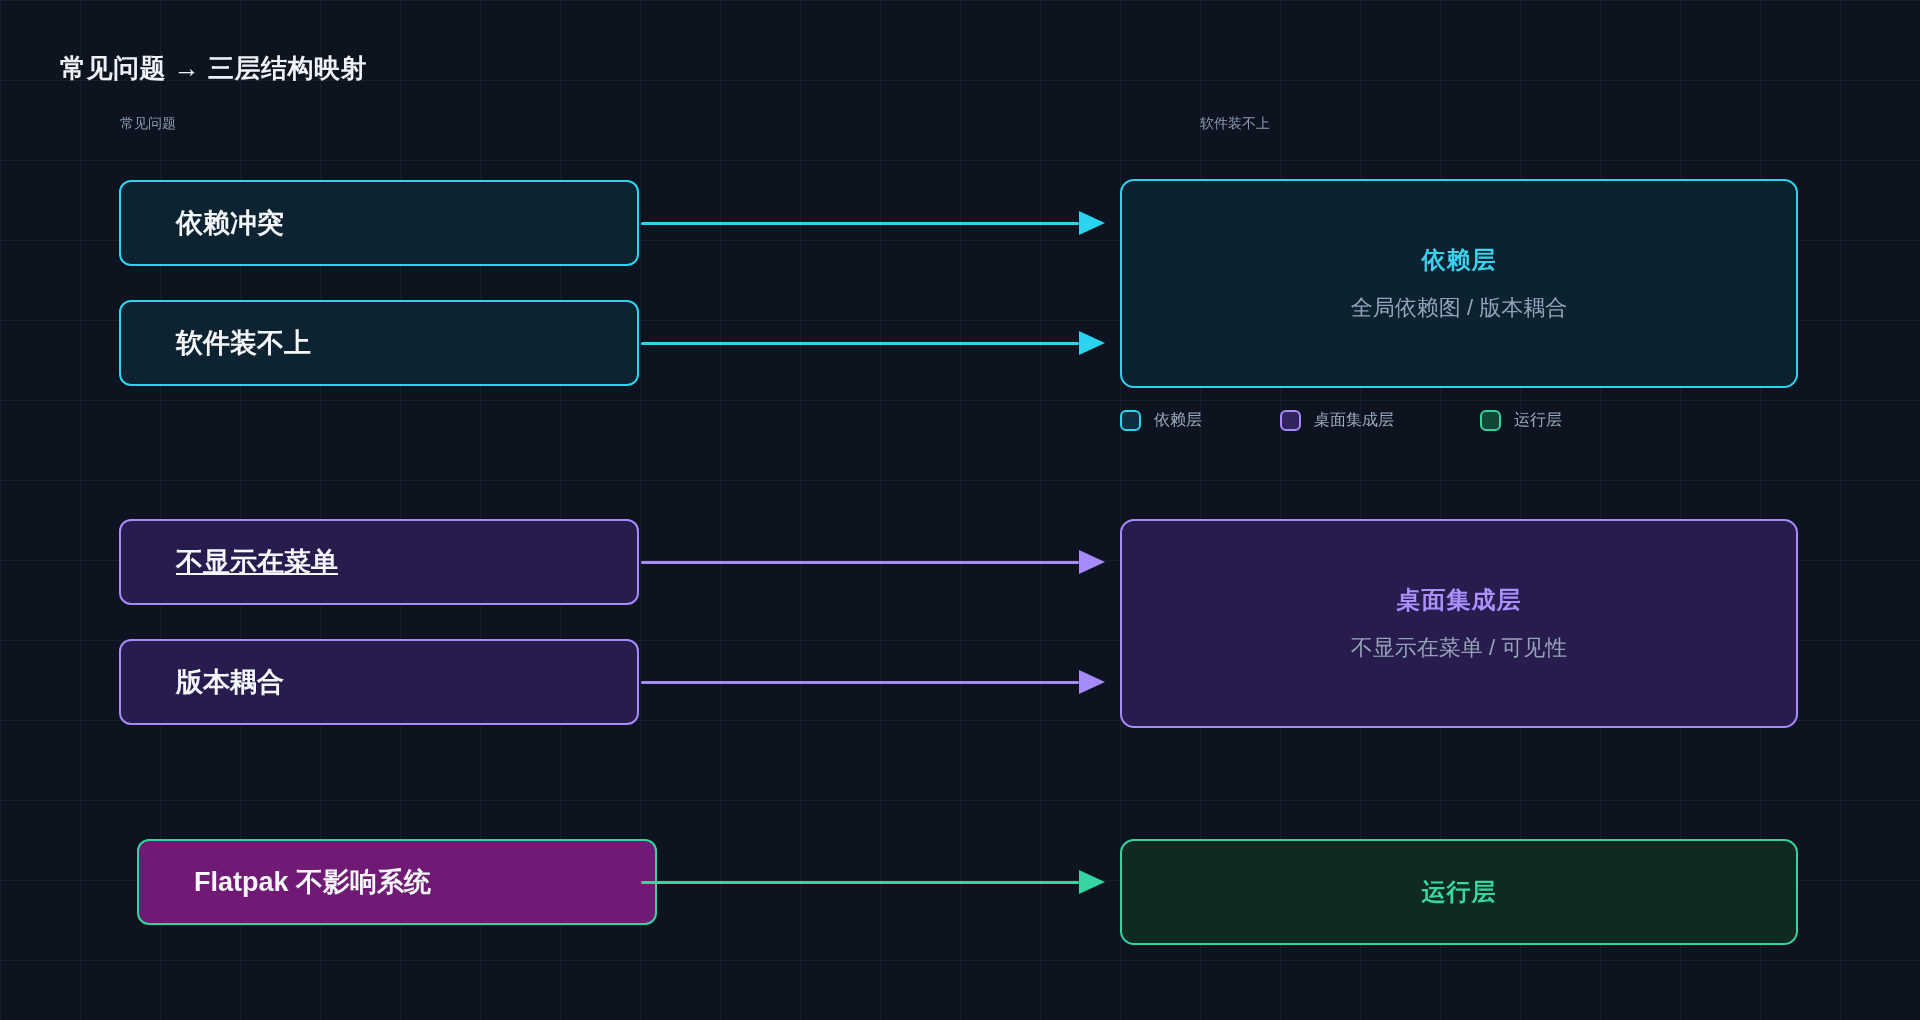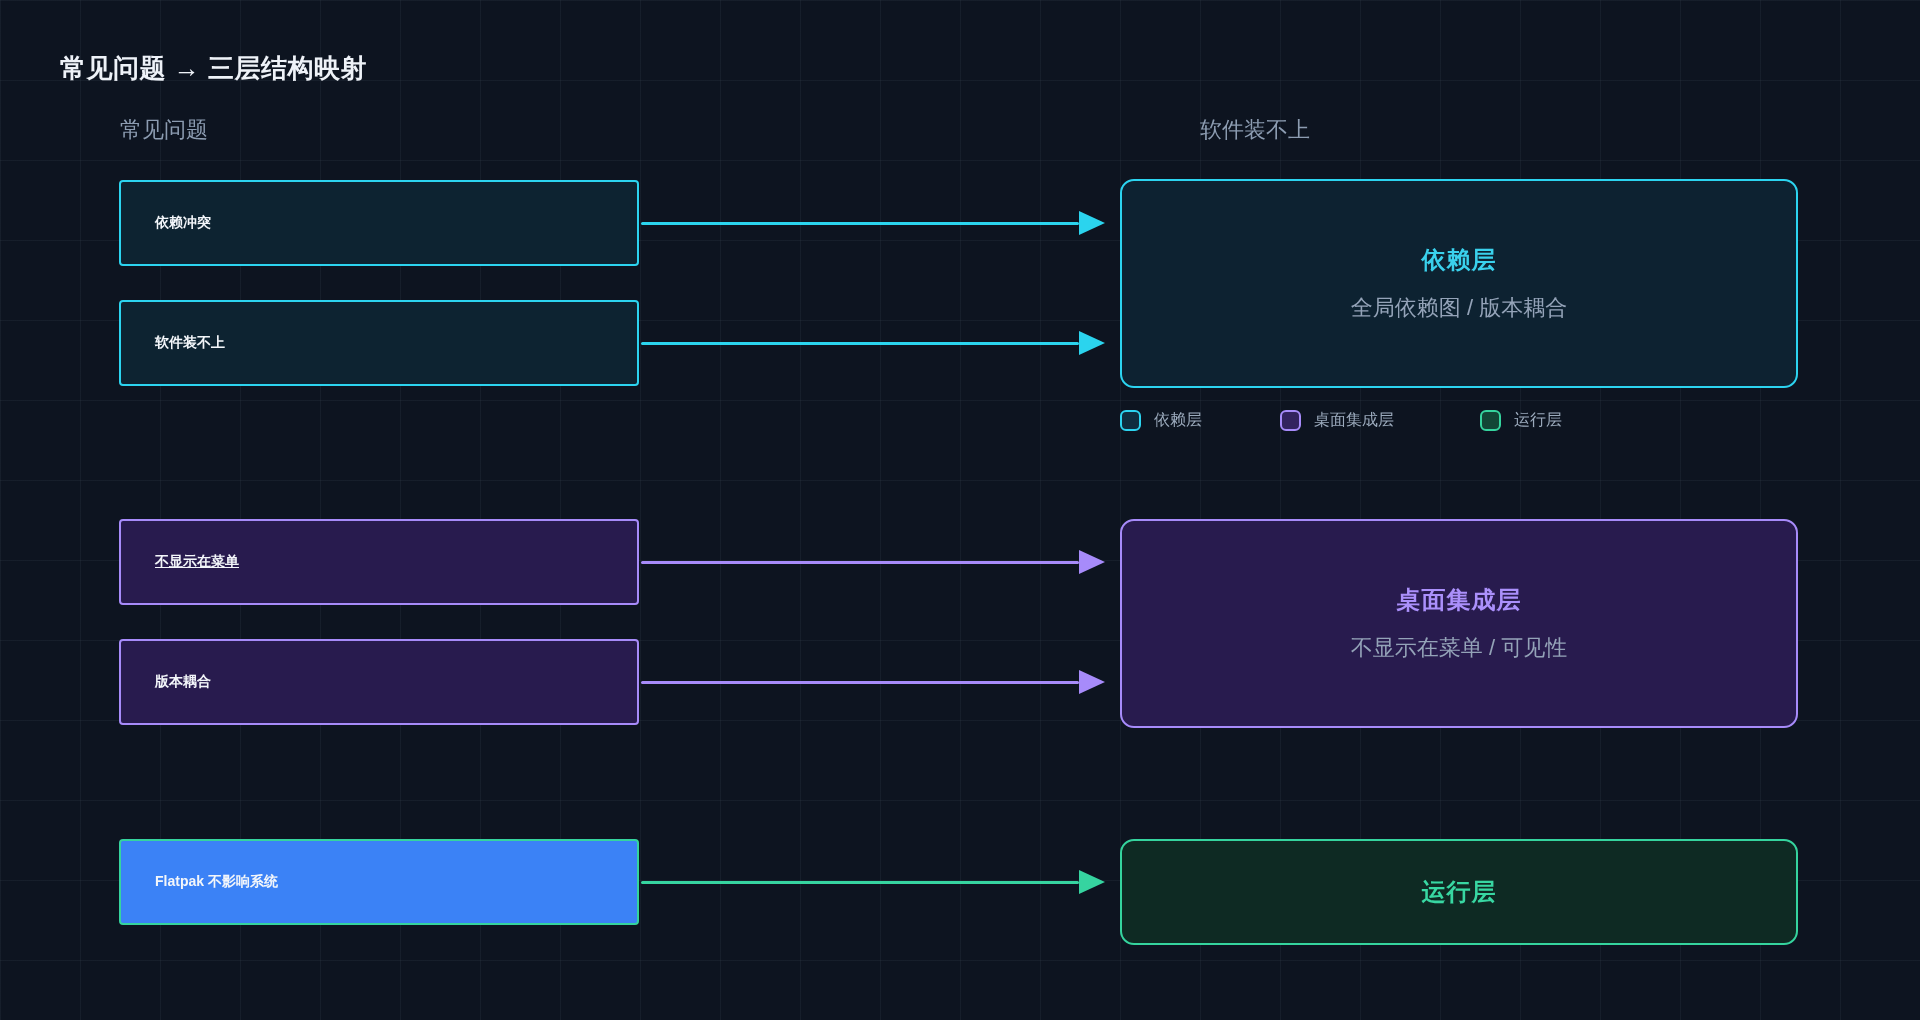"常见问题" .col-header { font-size: 22px -> 14px }
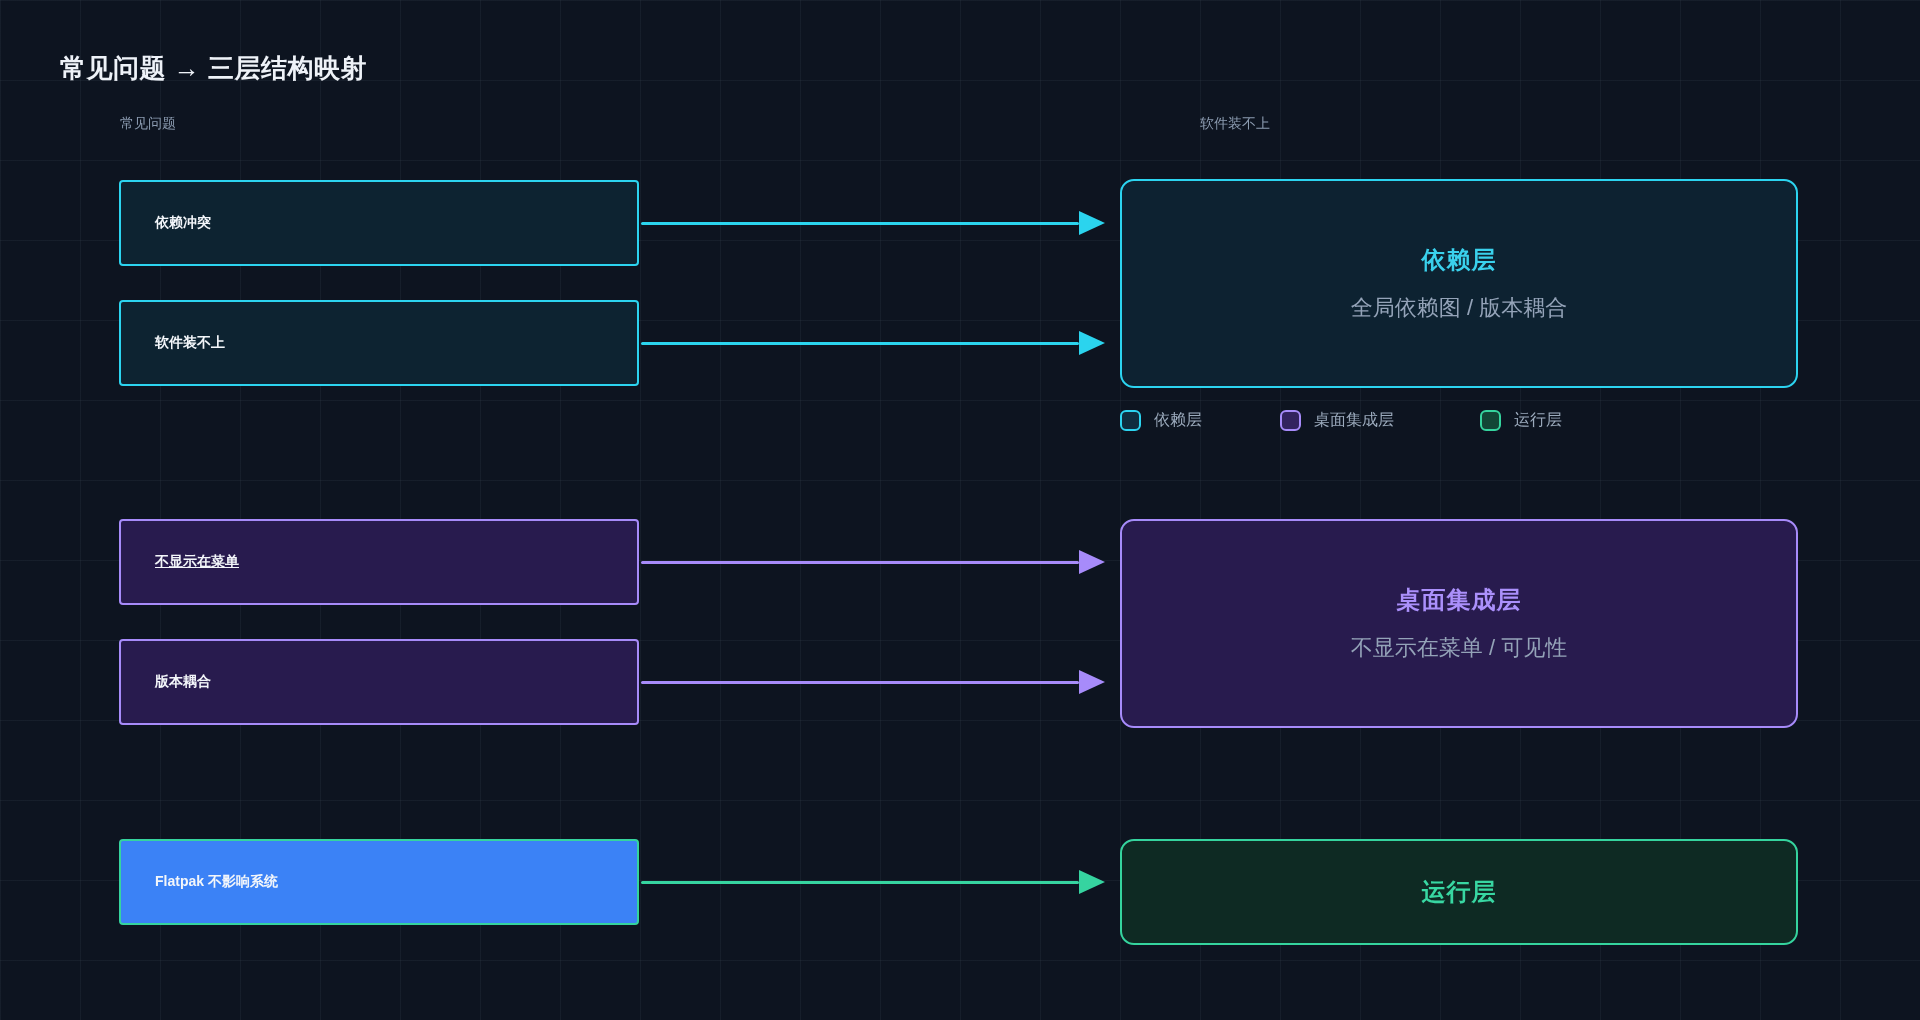"依赖冲突" .pbox { border-radius: 4px -> 12px; font-size: 14px -> 27px; padding-left: 34px -> 55px }
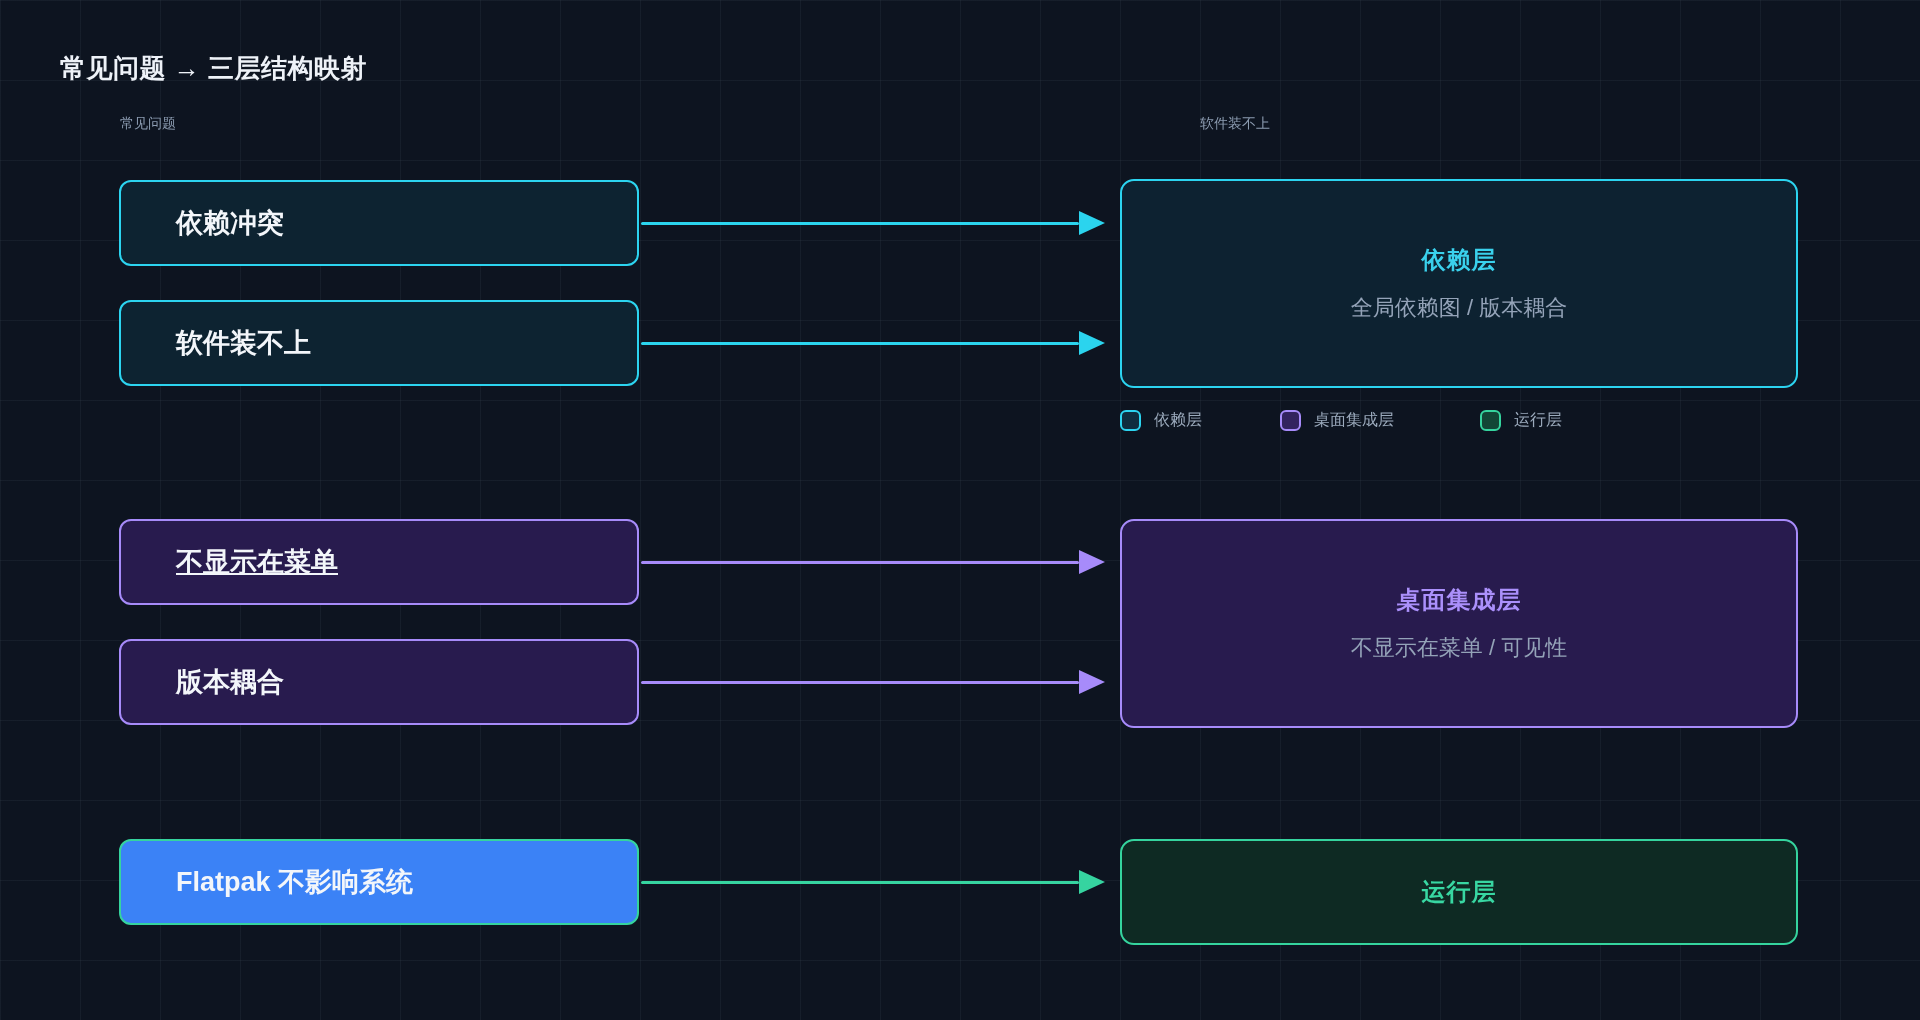"Flatpak 不影响系统" .pbox.green { background: #3b82f6 -> #701a75; margin-left: none -> 18px }
